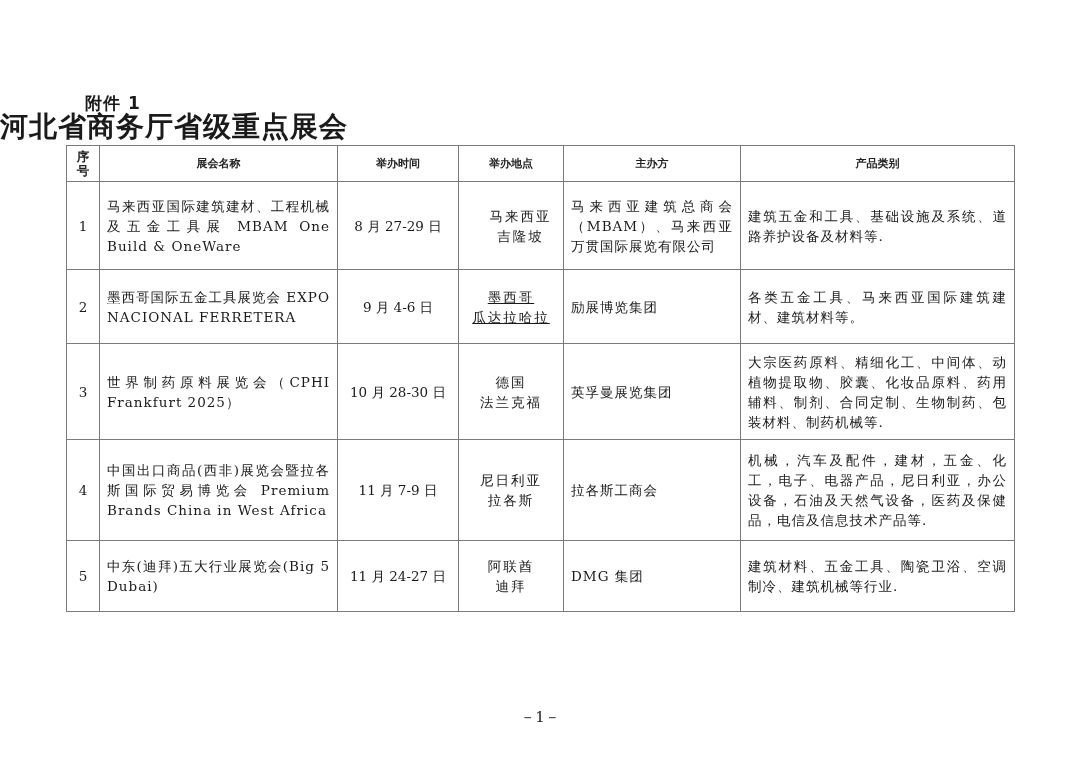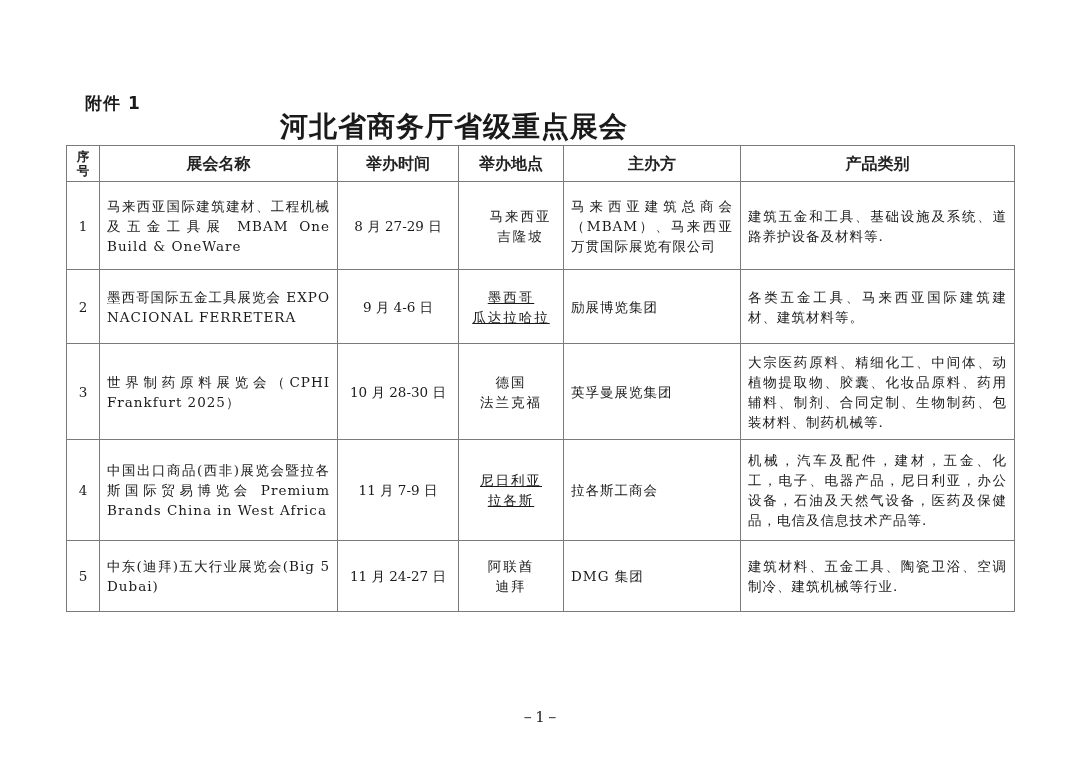"河北省商务厅省级重点展会" .title { text-align: center -> none }
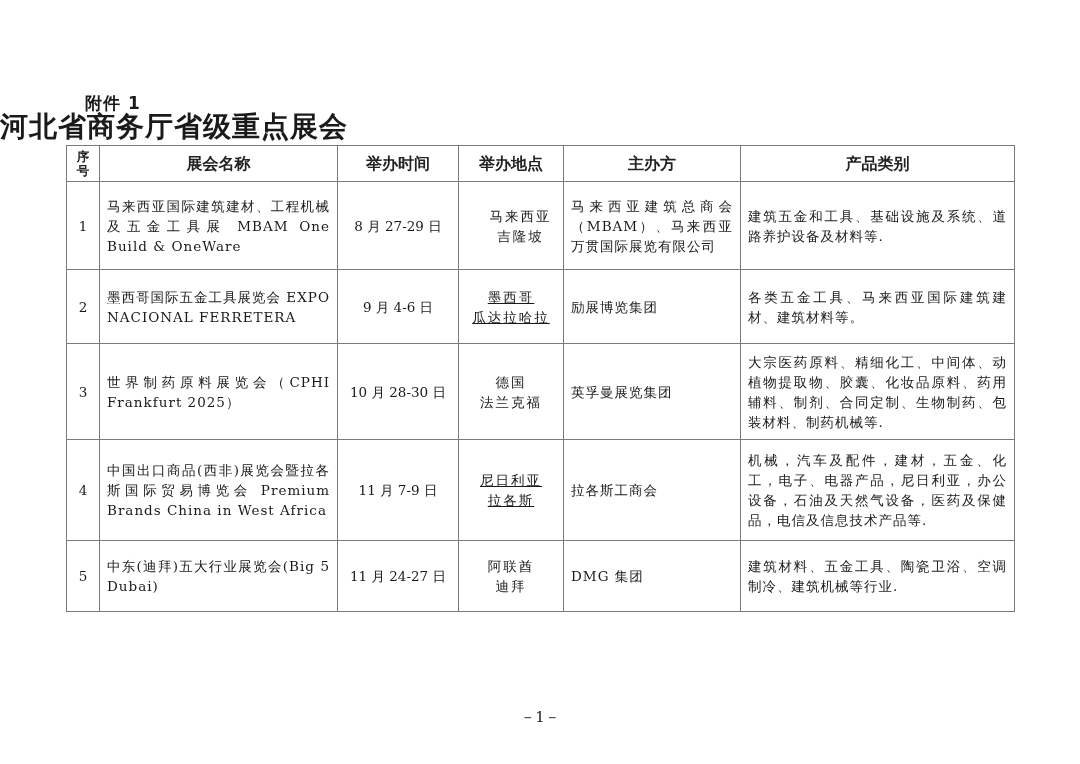"展会名称" th { font-size: 16px -> 11px }
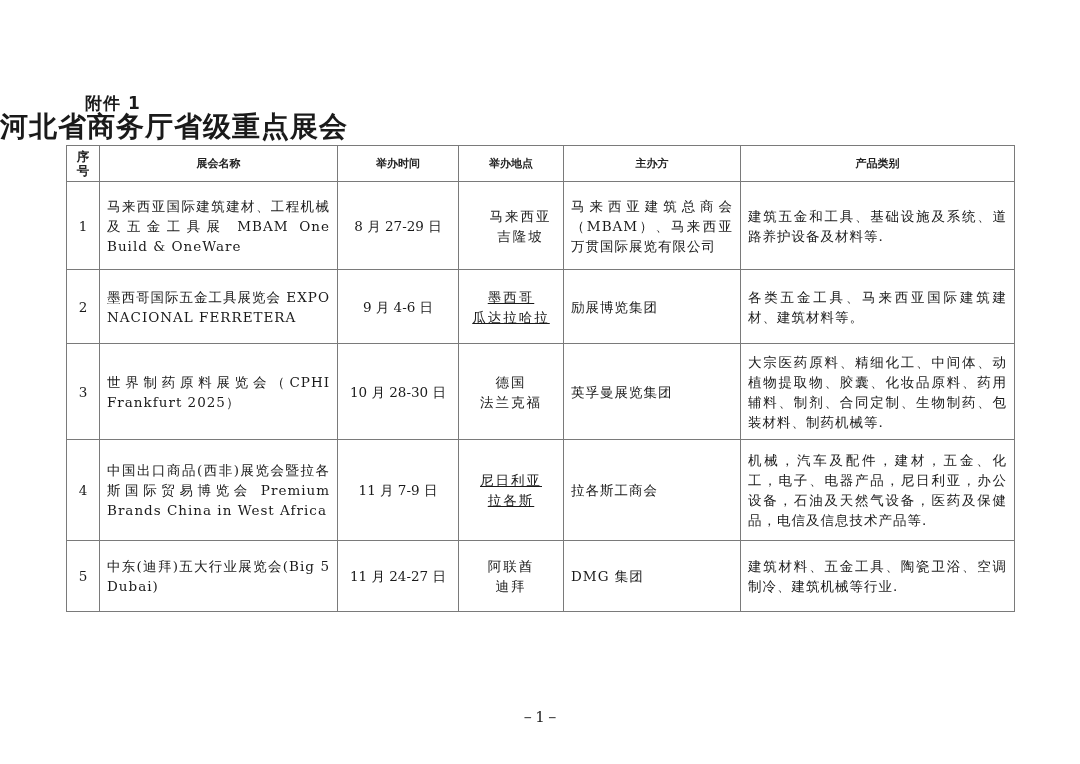"尼日利亚" td.center { text-decoration: underline -> none }
